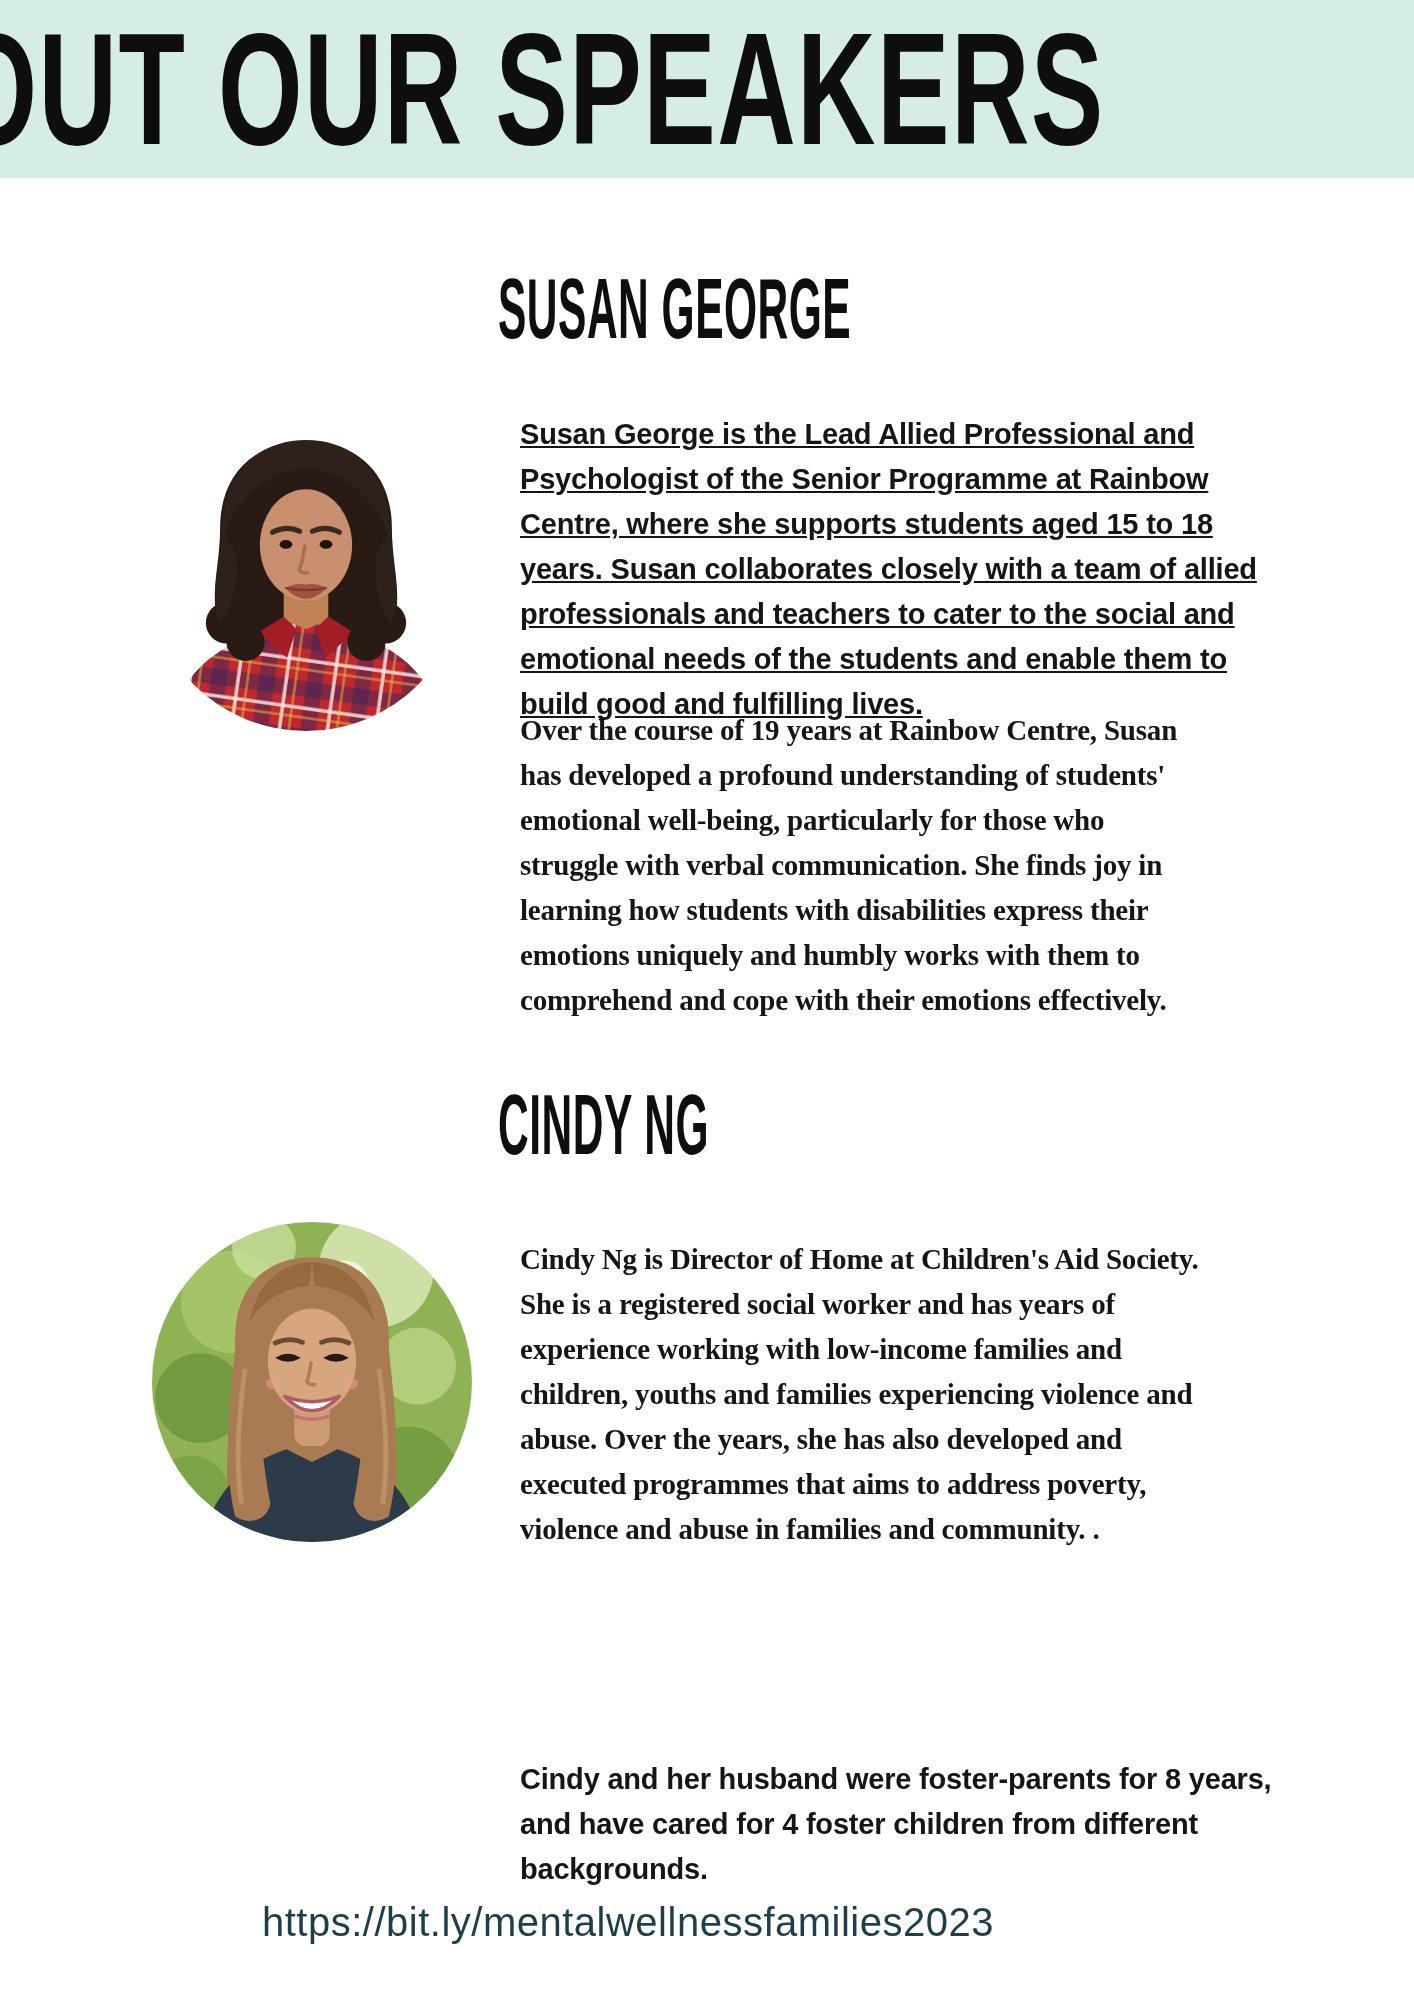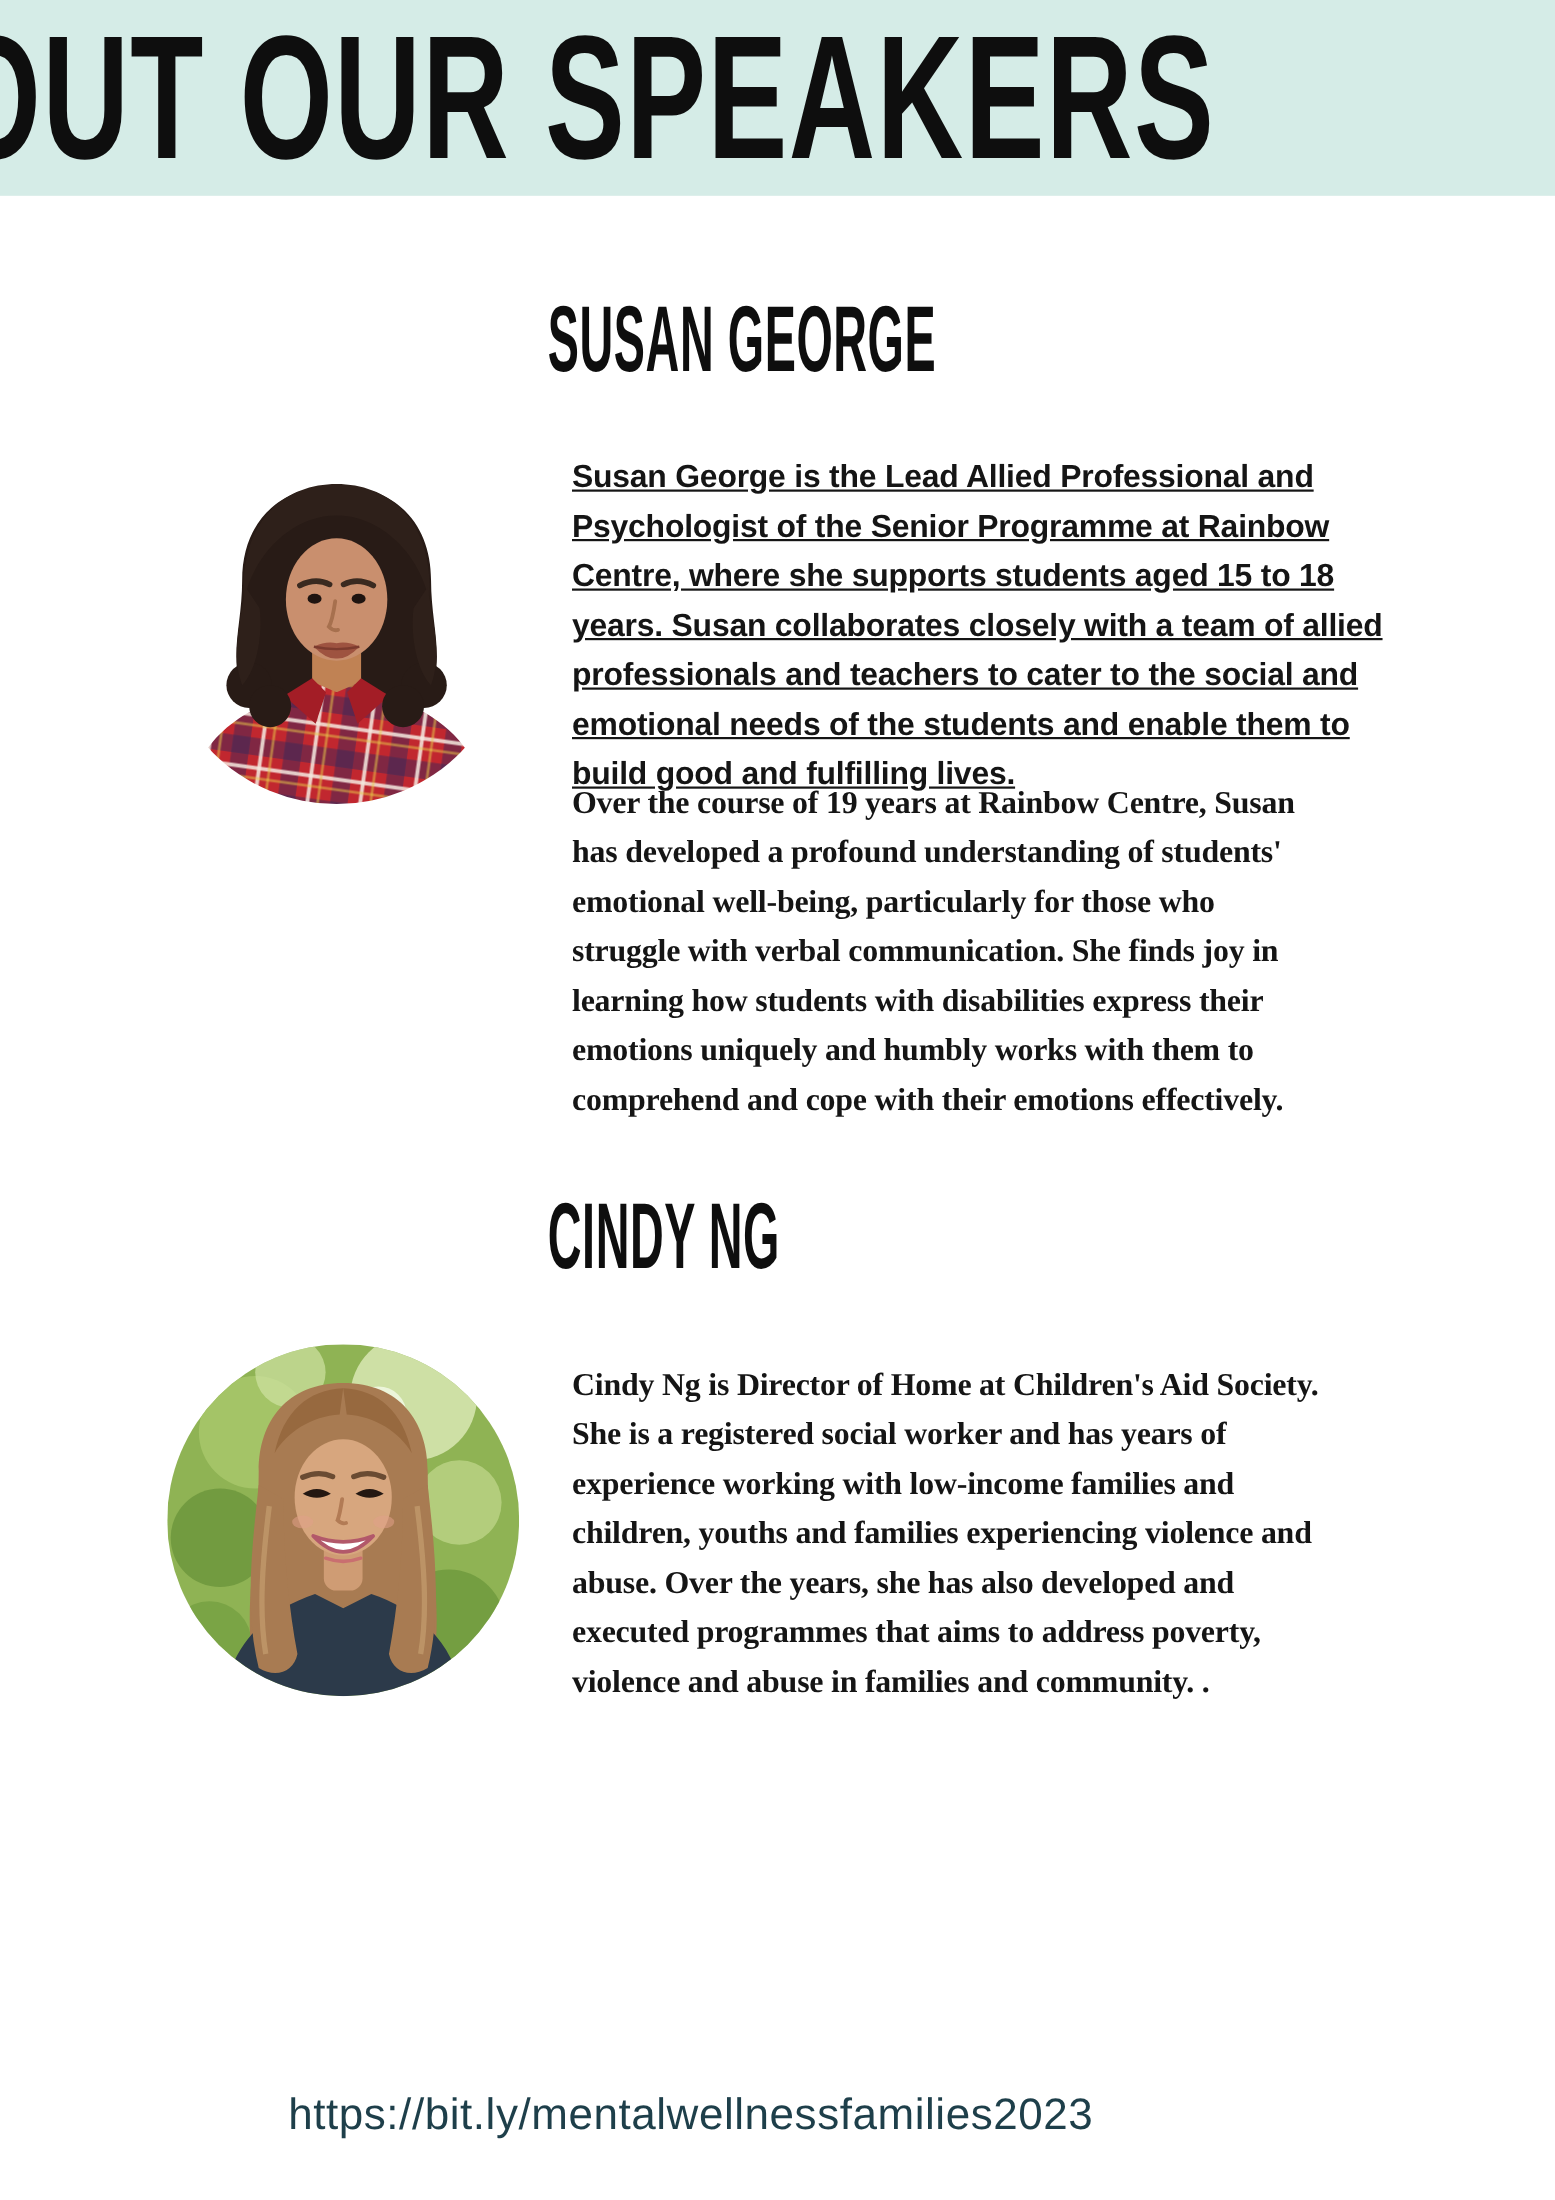"Cindy and her husband were" div.bio { html: none -> <div>Cindy and her husband were foster-parents for 8 years, and have cared for 4 foster children from different backgrounds.</div> }
